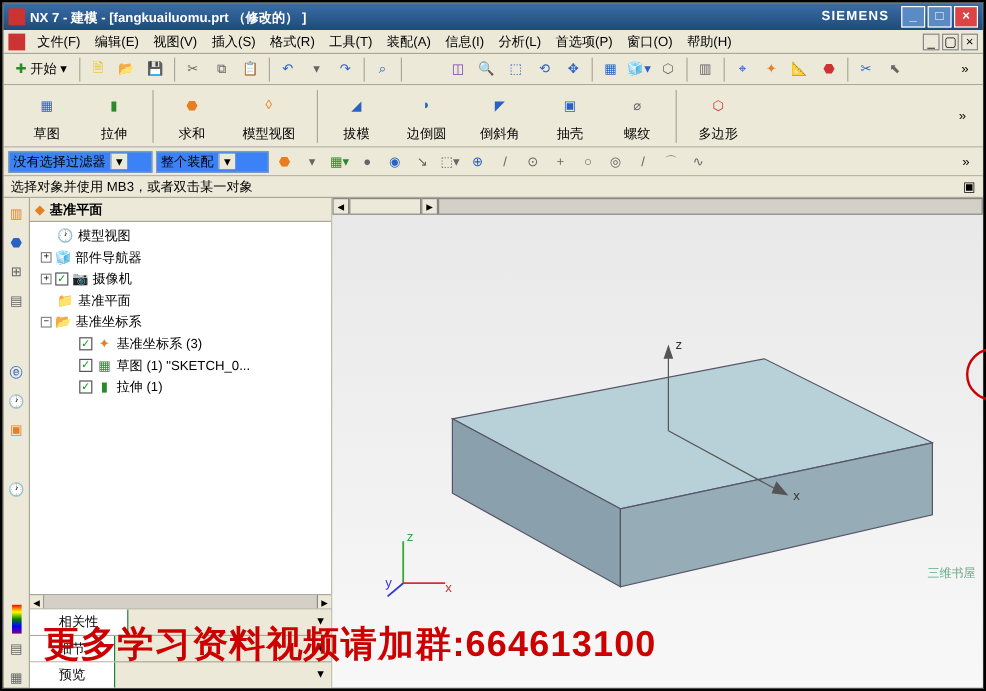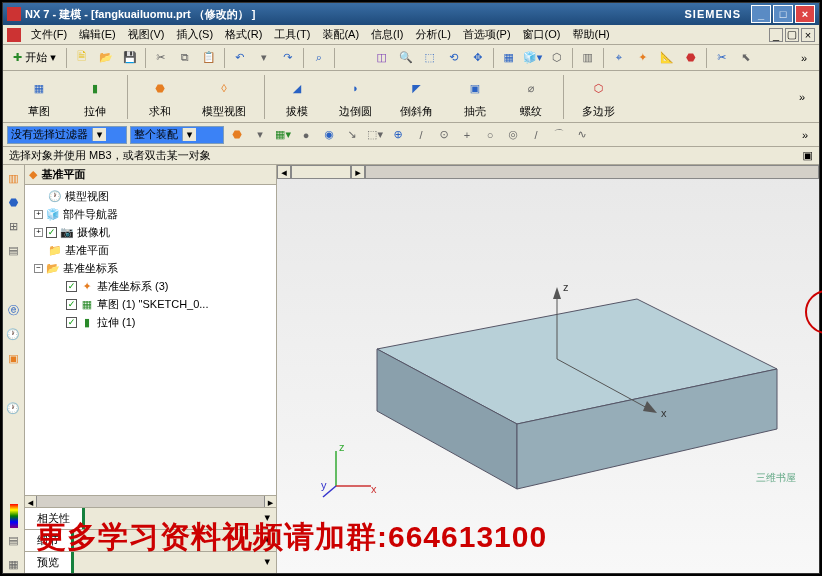"三维书屋" .watermark { right: 23px -> 6px }
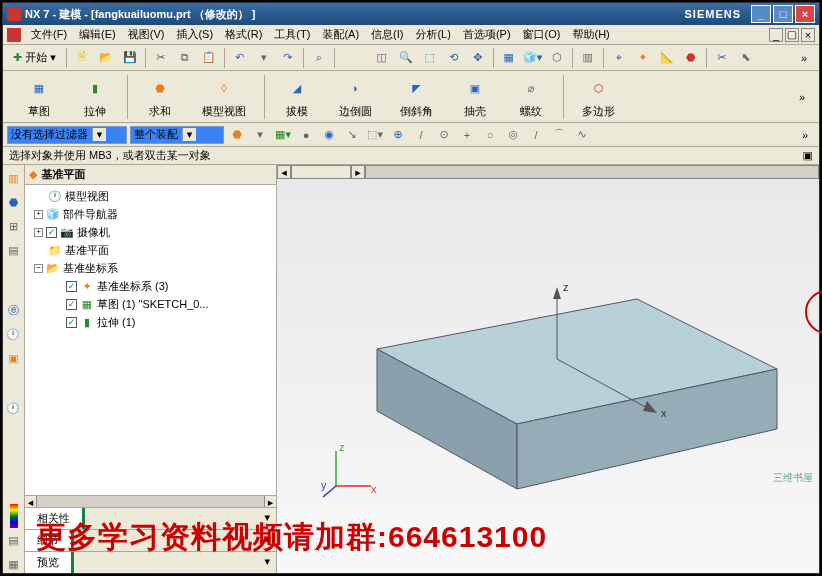"相关性" .nav-tab { border-right: 3px solid #15803d -> 1px solid #15803d; padding: 3px 12px -> 3px 24px }
